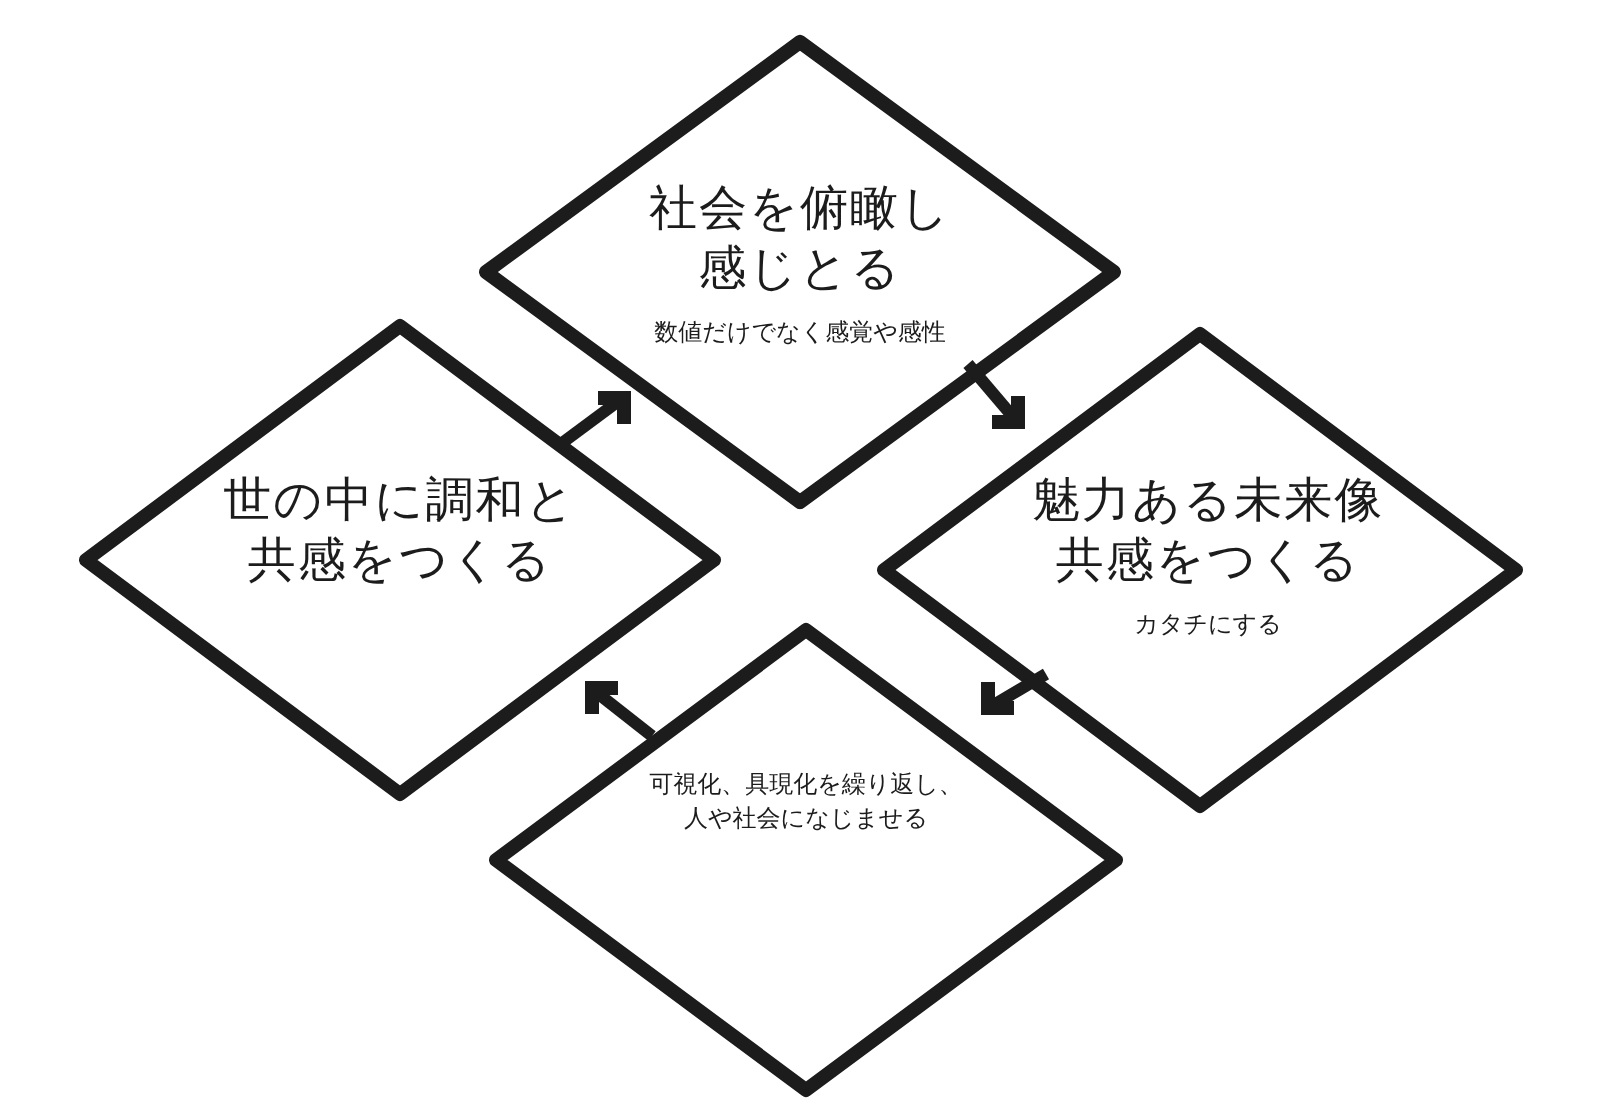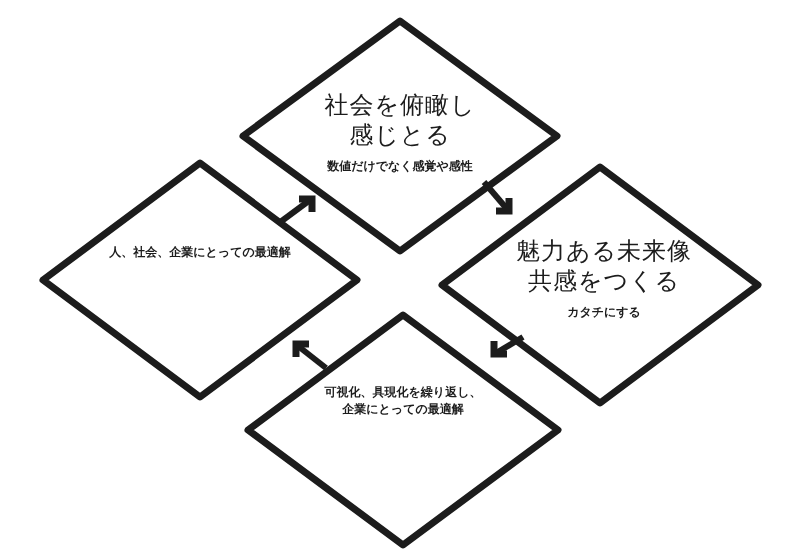"数値だけでなく感覚や感性" .node .subtitle { font-weight: 700 -> 400 }
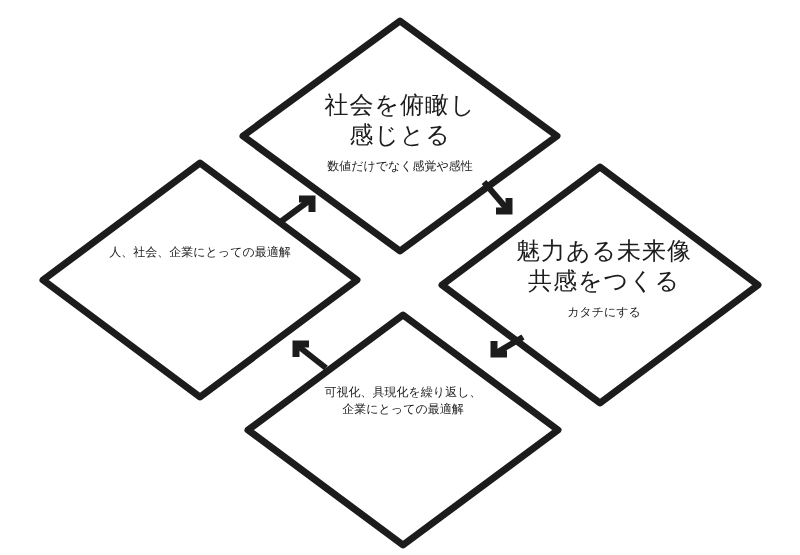"世の中に調和と" div.title { html: none -> <div>世の中に調和と 共感をつくる</div> }
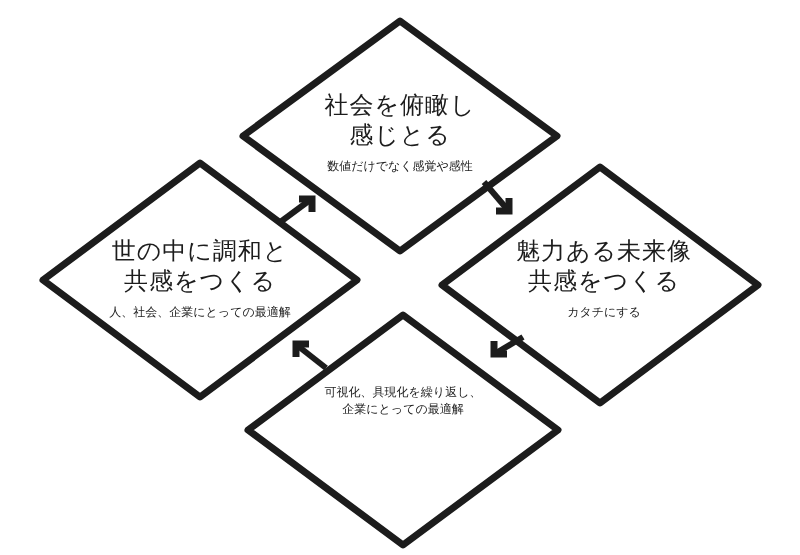"人、社会、企業にとっての最適解" div.subtitle { html: <div>人、社会、企業にとっての最適解</div> -> none }
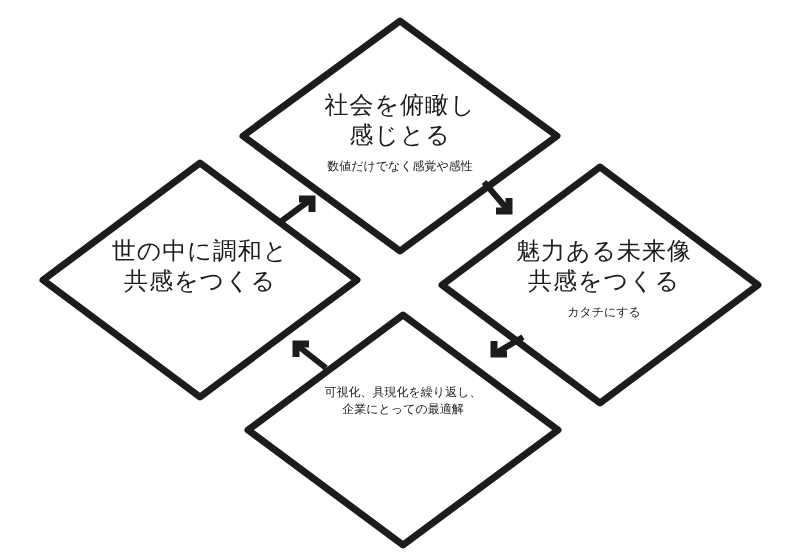"可視化、具現化を繰り返し、" div.subtitle { text: 企業にとっての最適解 -> 人や社会になじませる }
